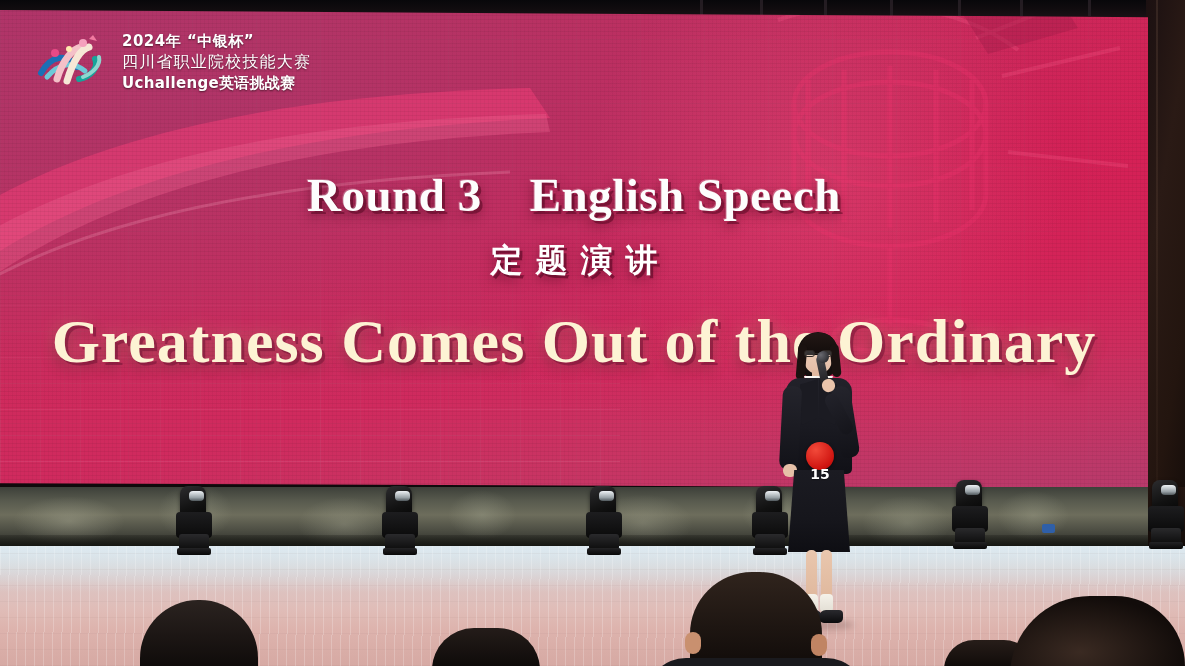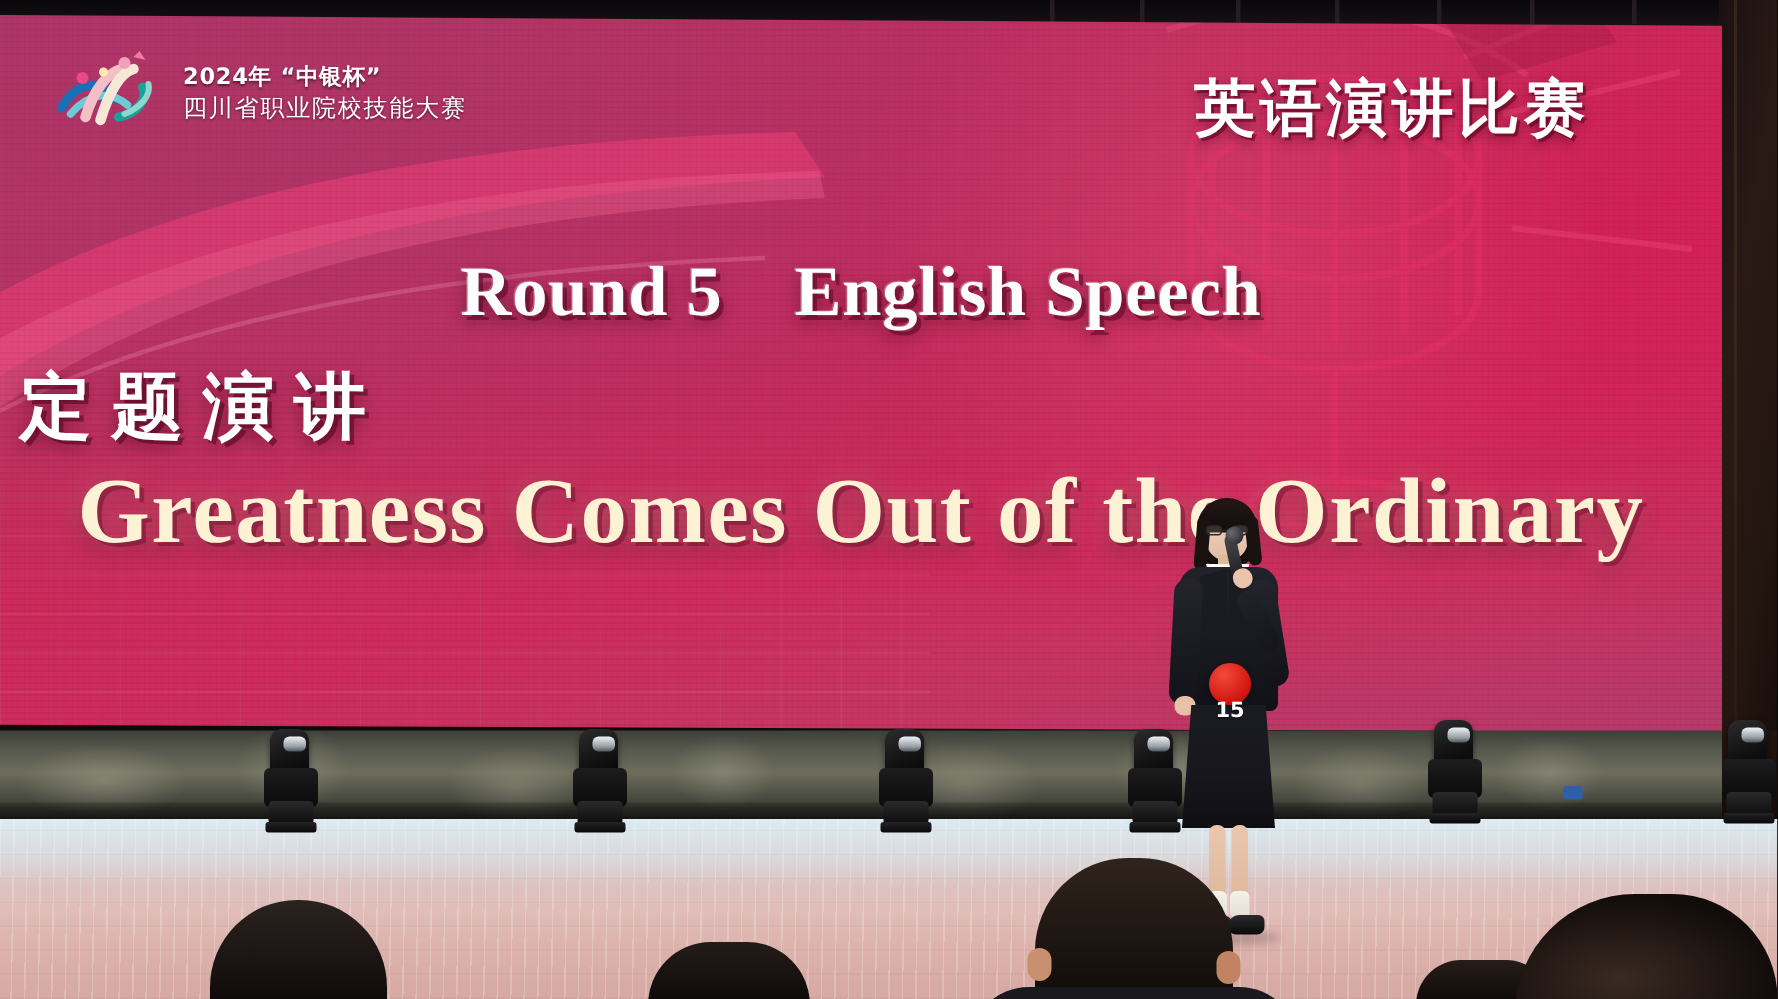"Uchallenge英语挑战赛" div.hl3 { html: none -> <div>Uchallenge英语挑战赛</div> }
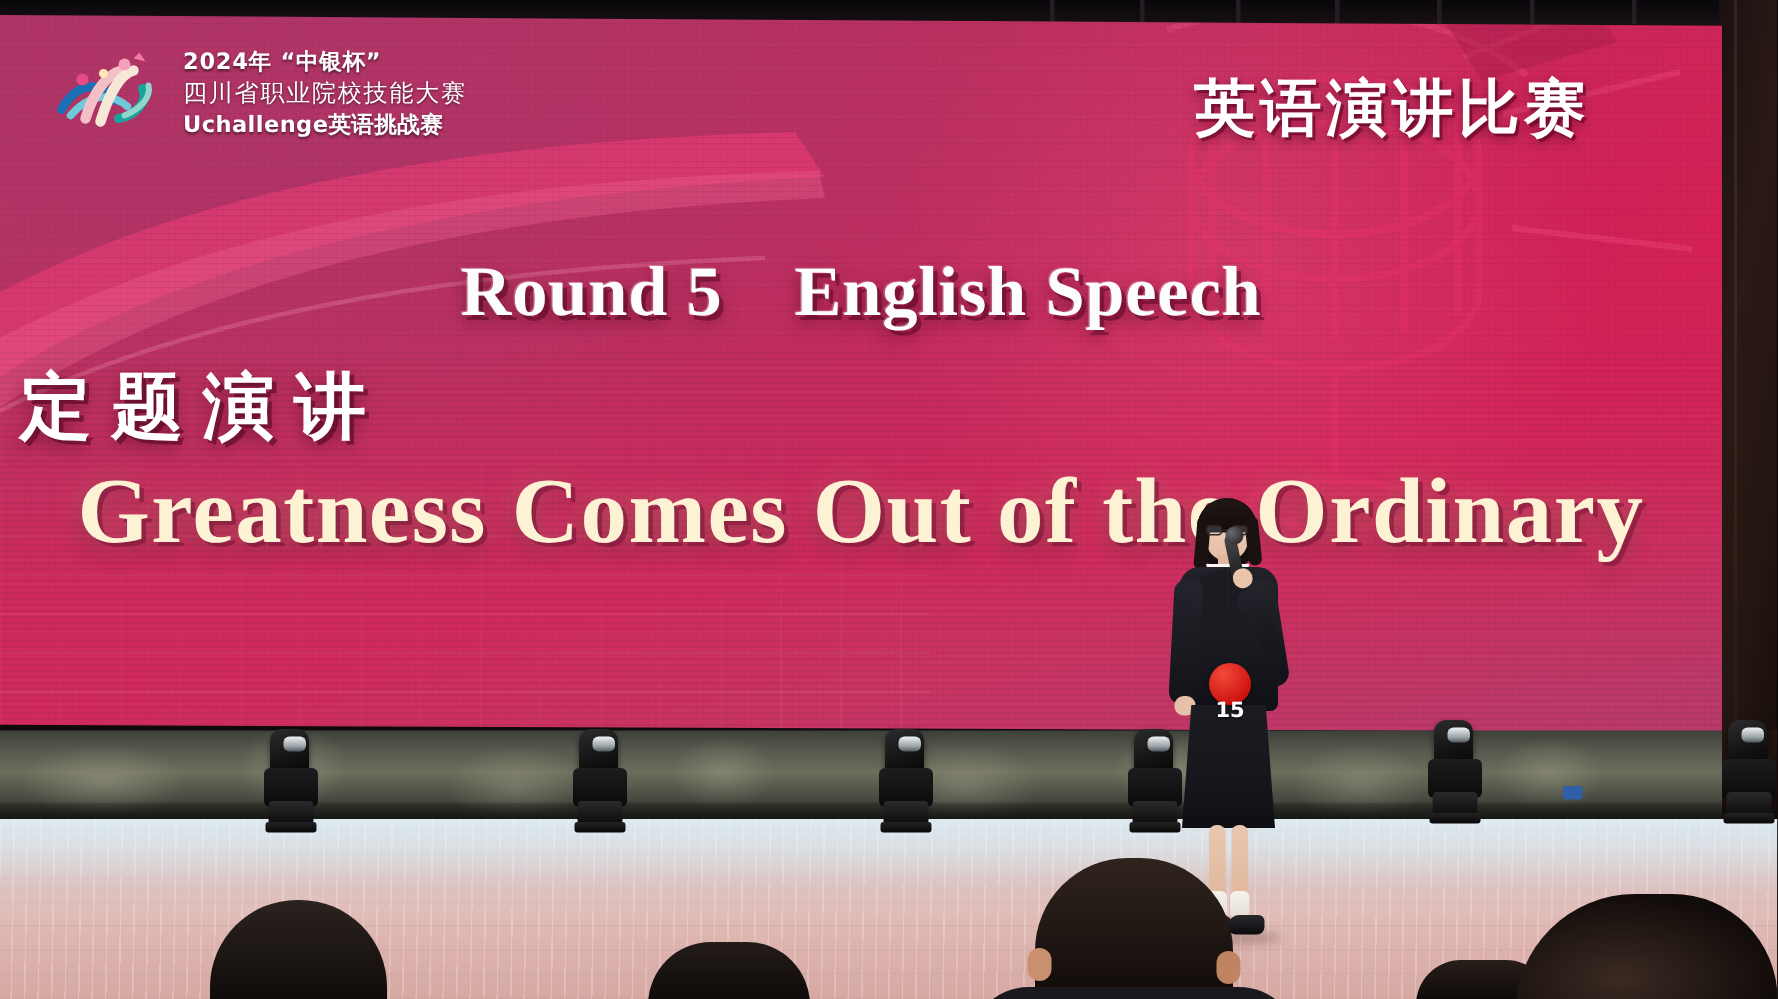"英语演讲比赛" div.hr-cn { html: <div>英语演讲比赛</div> -> none }
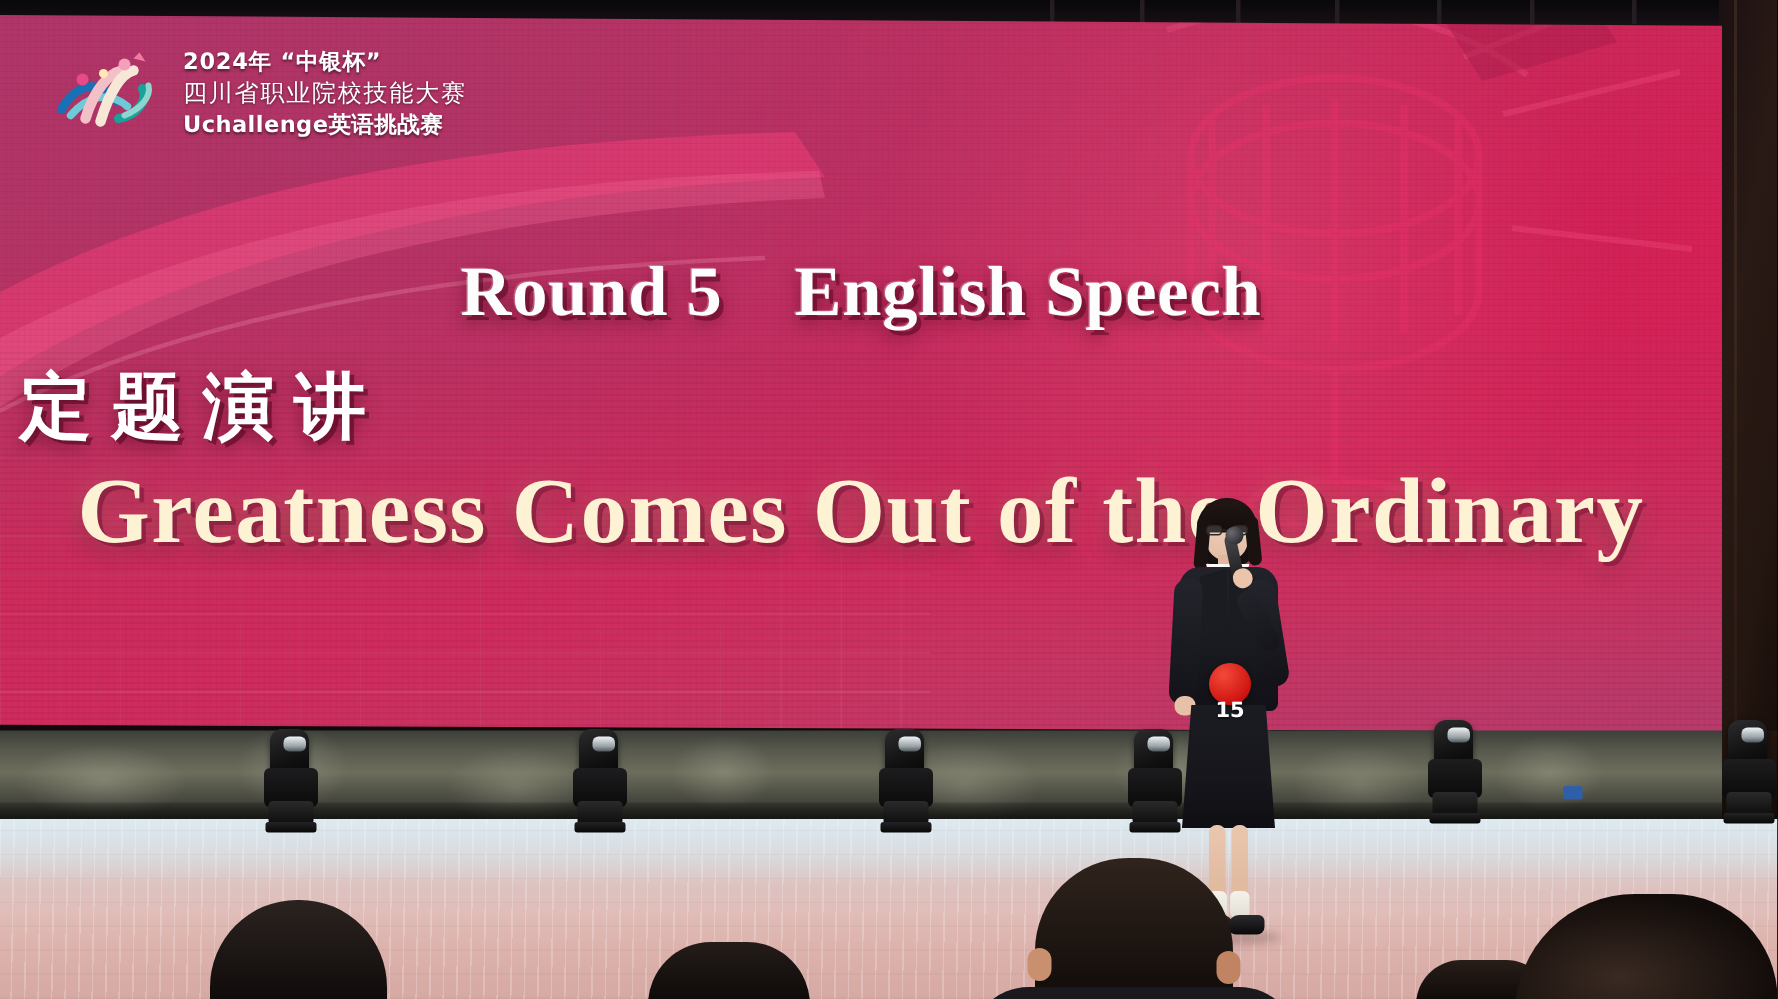"Round 5" span { text: 5 -> 3 }
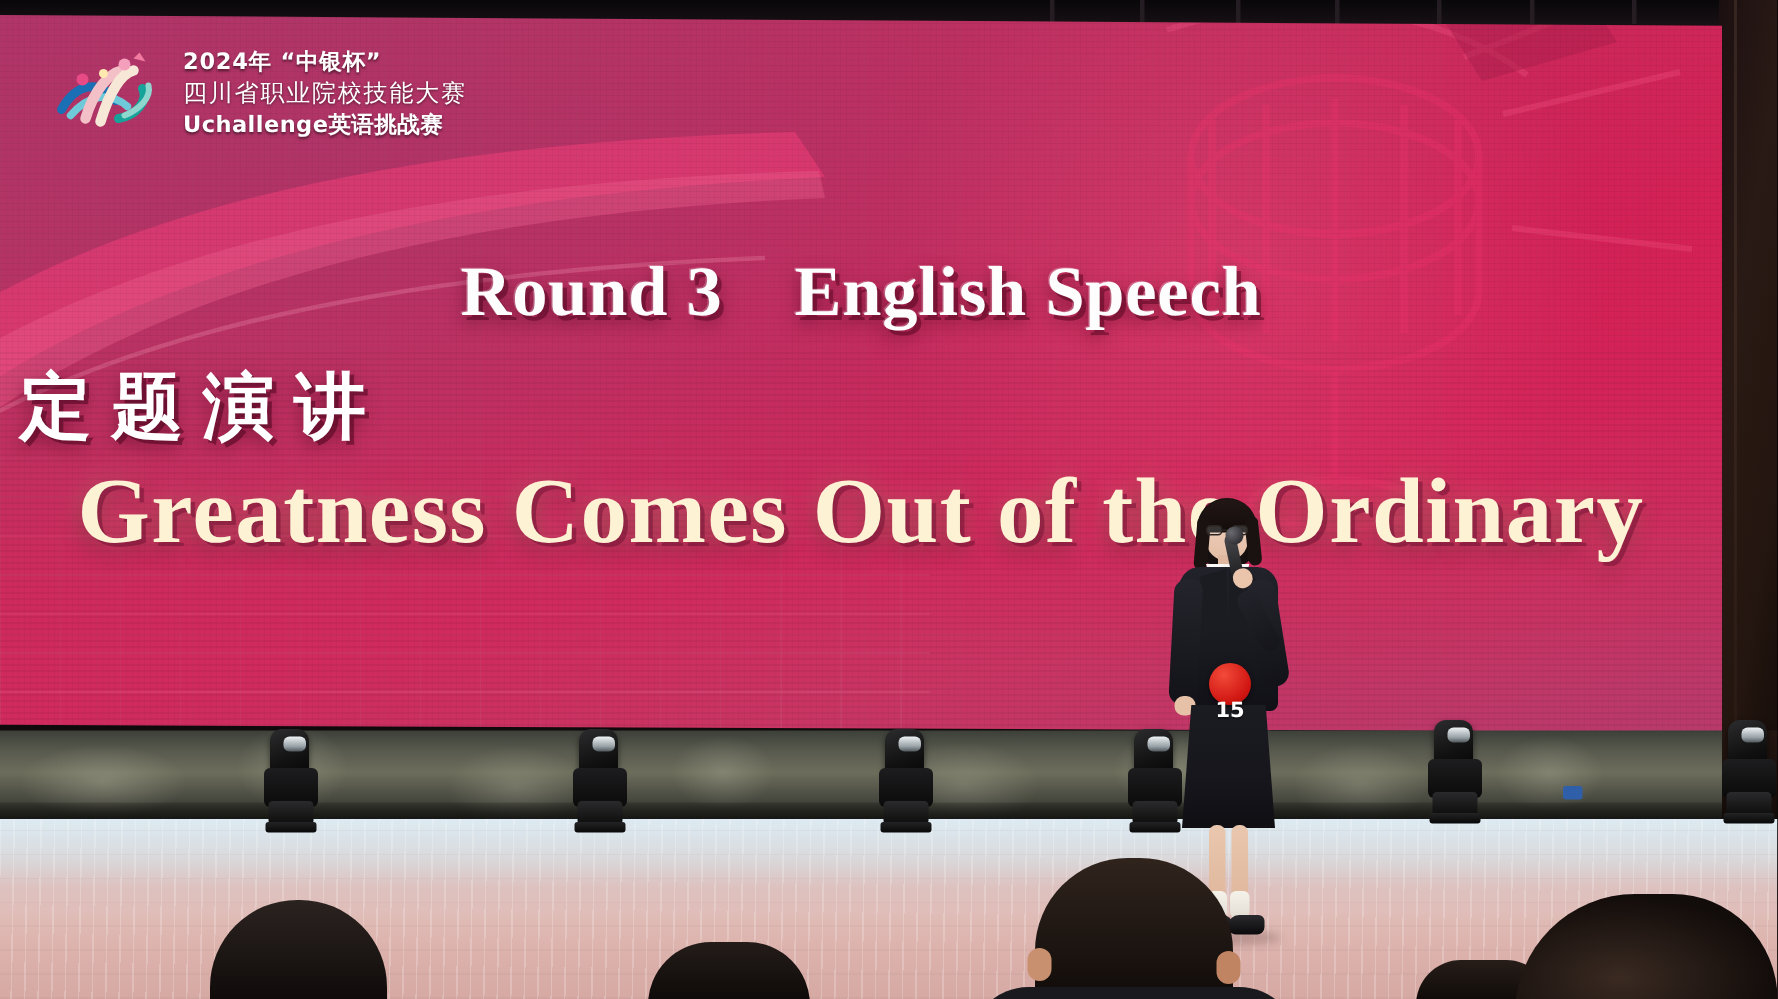"定题演讲" .title-cn { font-size: 48px -> 32px; text-align: none -> center }
